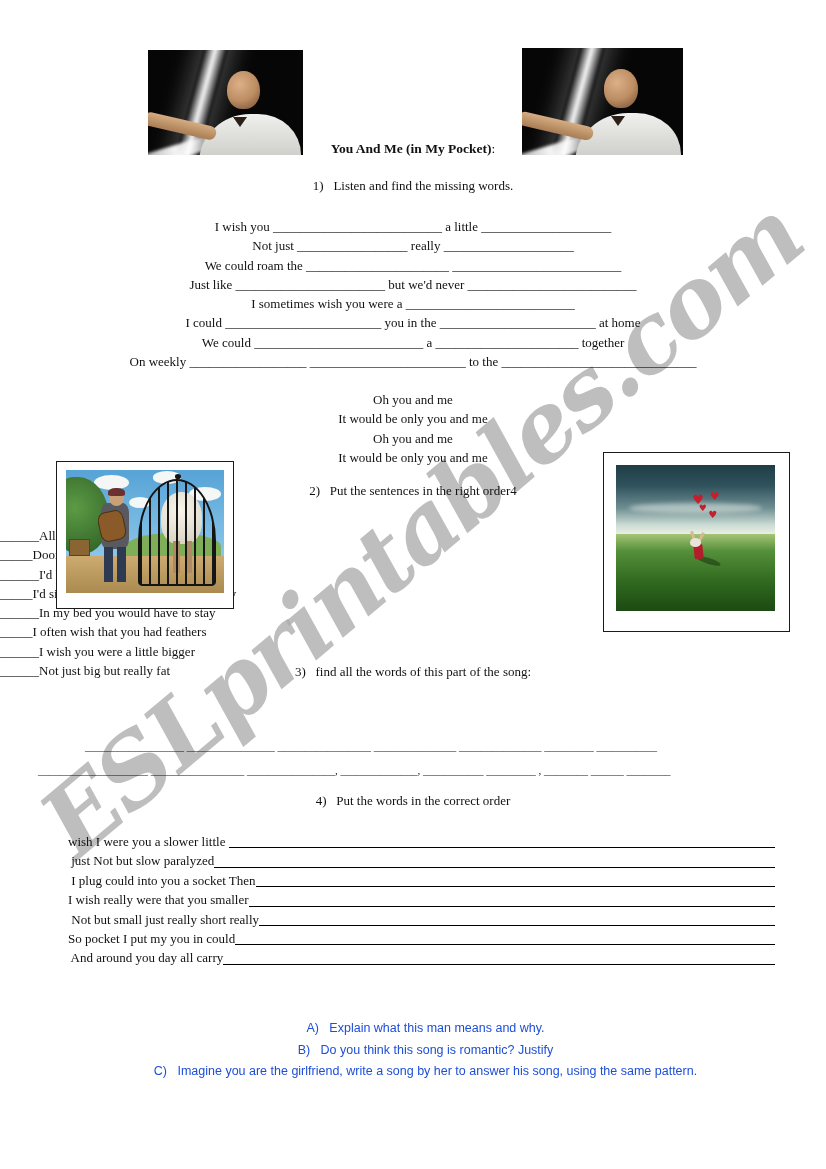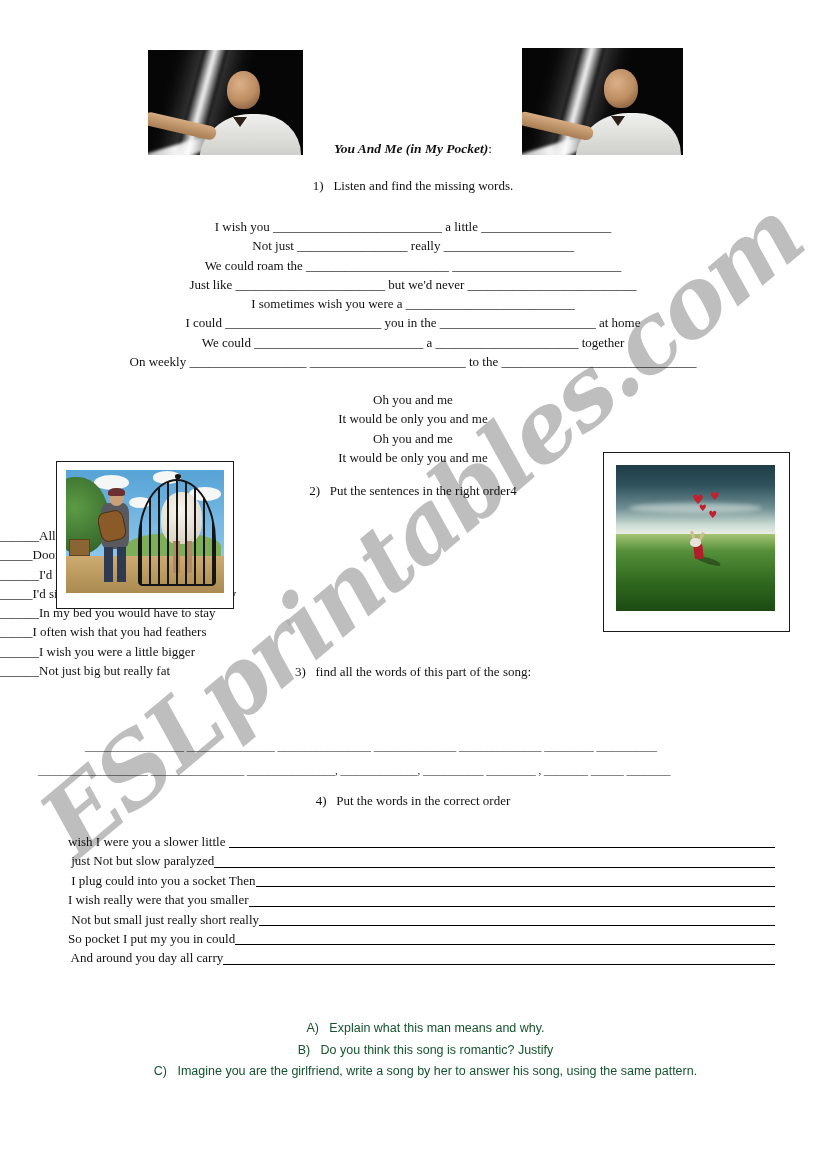"You And Me (in My" .title-bold { font-style: italic -> none }
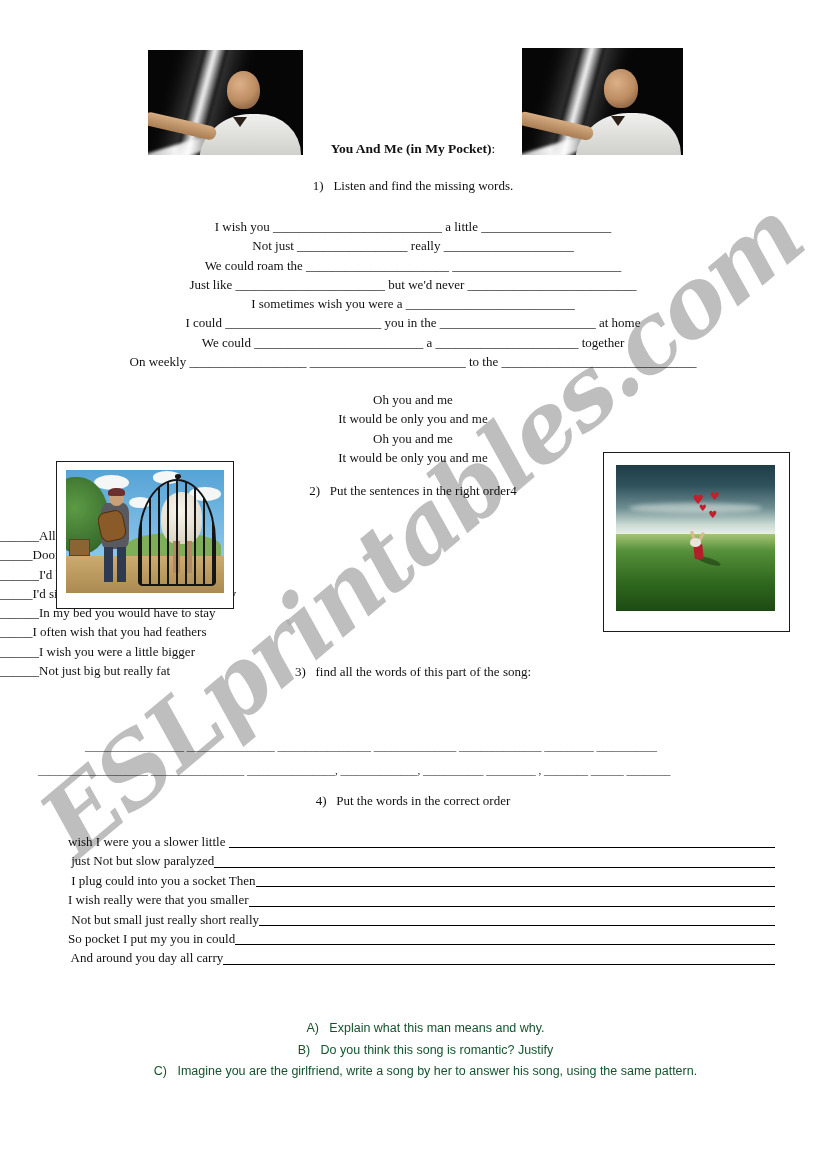"A) Explain what this man" .questions { color: #14532d -> #1d4ed8 }
